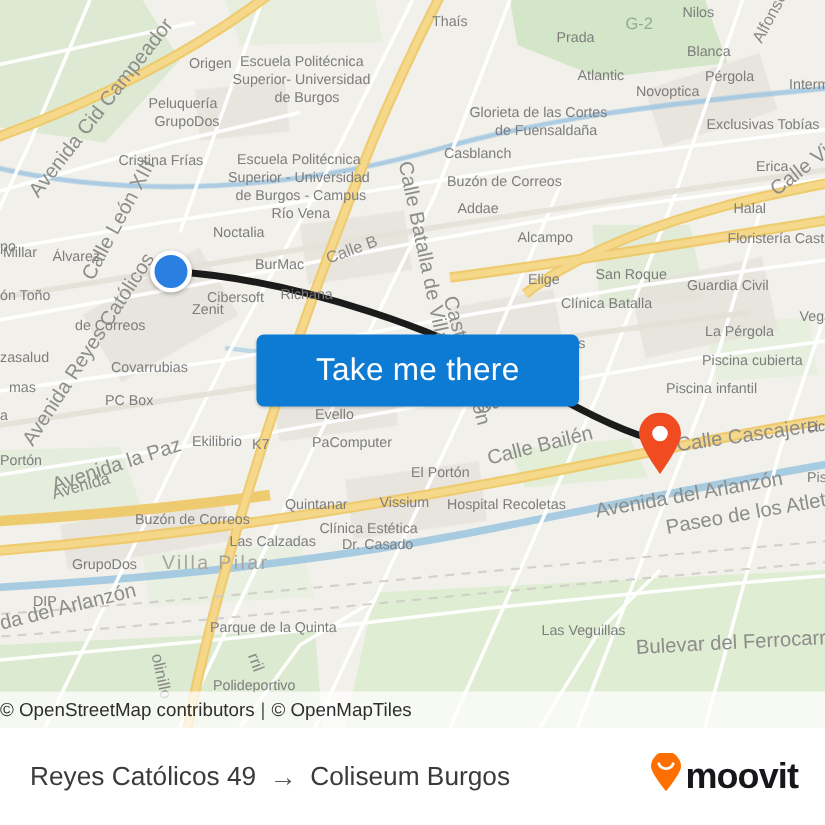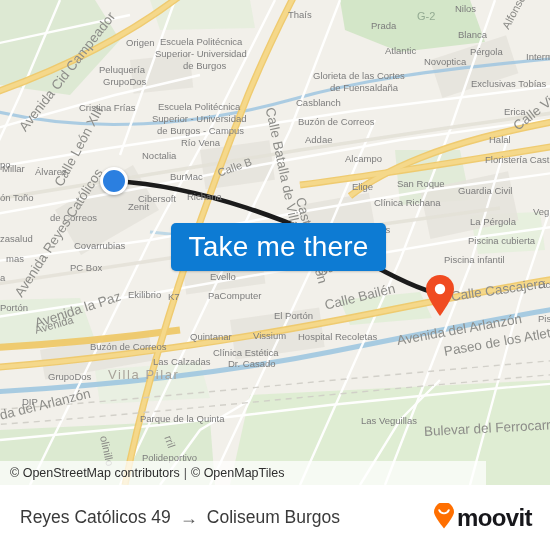"Clínica Richana" div.lbl { text: Richana -> Batalla }
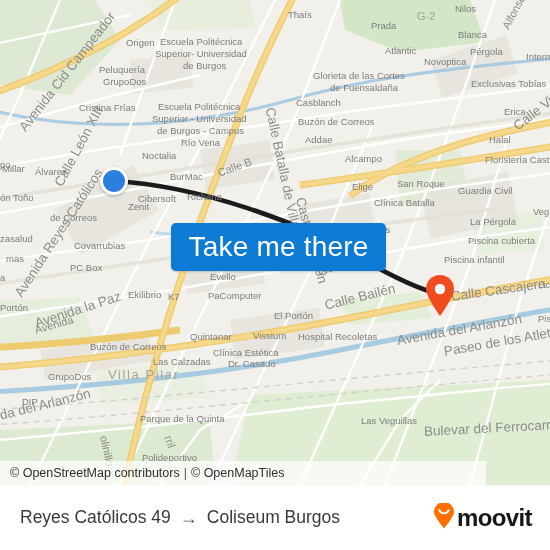"Take me there" #take-me-there { font-size: 28px -> 21px }
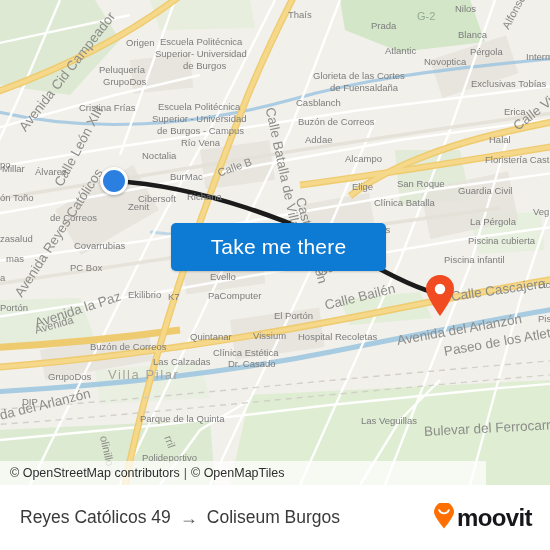"© OpenStreetMap contributors" #attribution { padding-left: 10px -> 0; width: 486px -> 550px }
